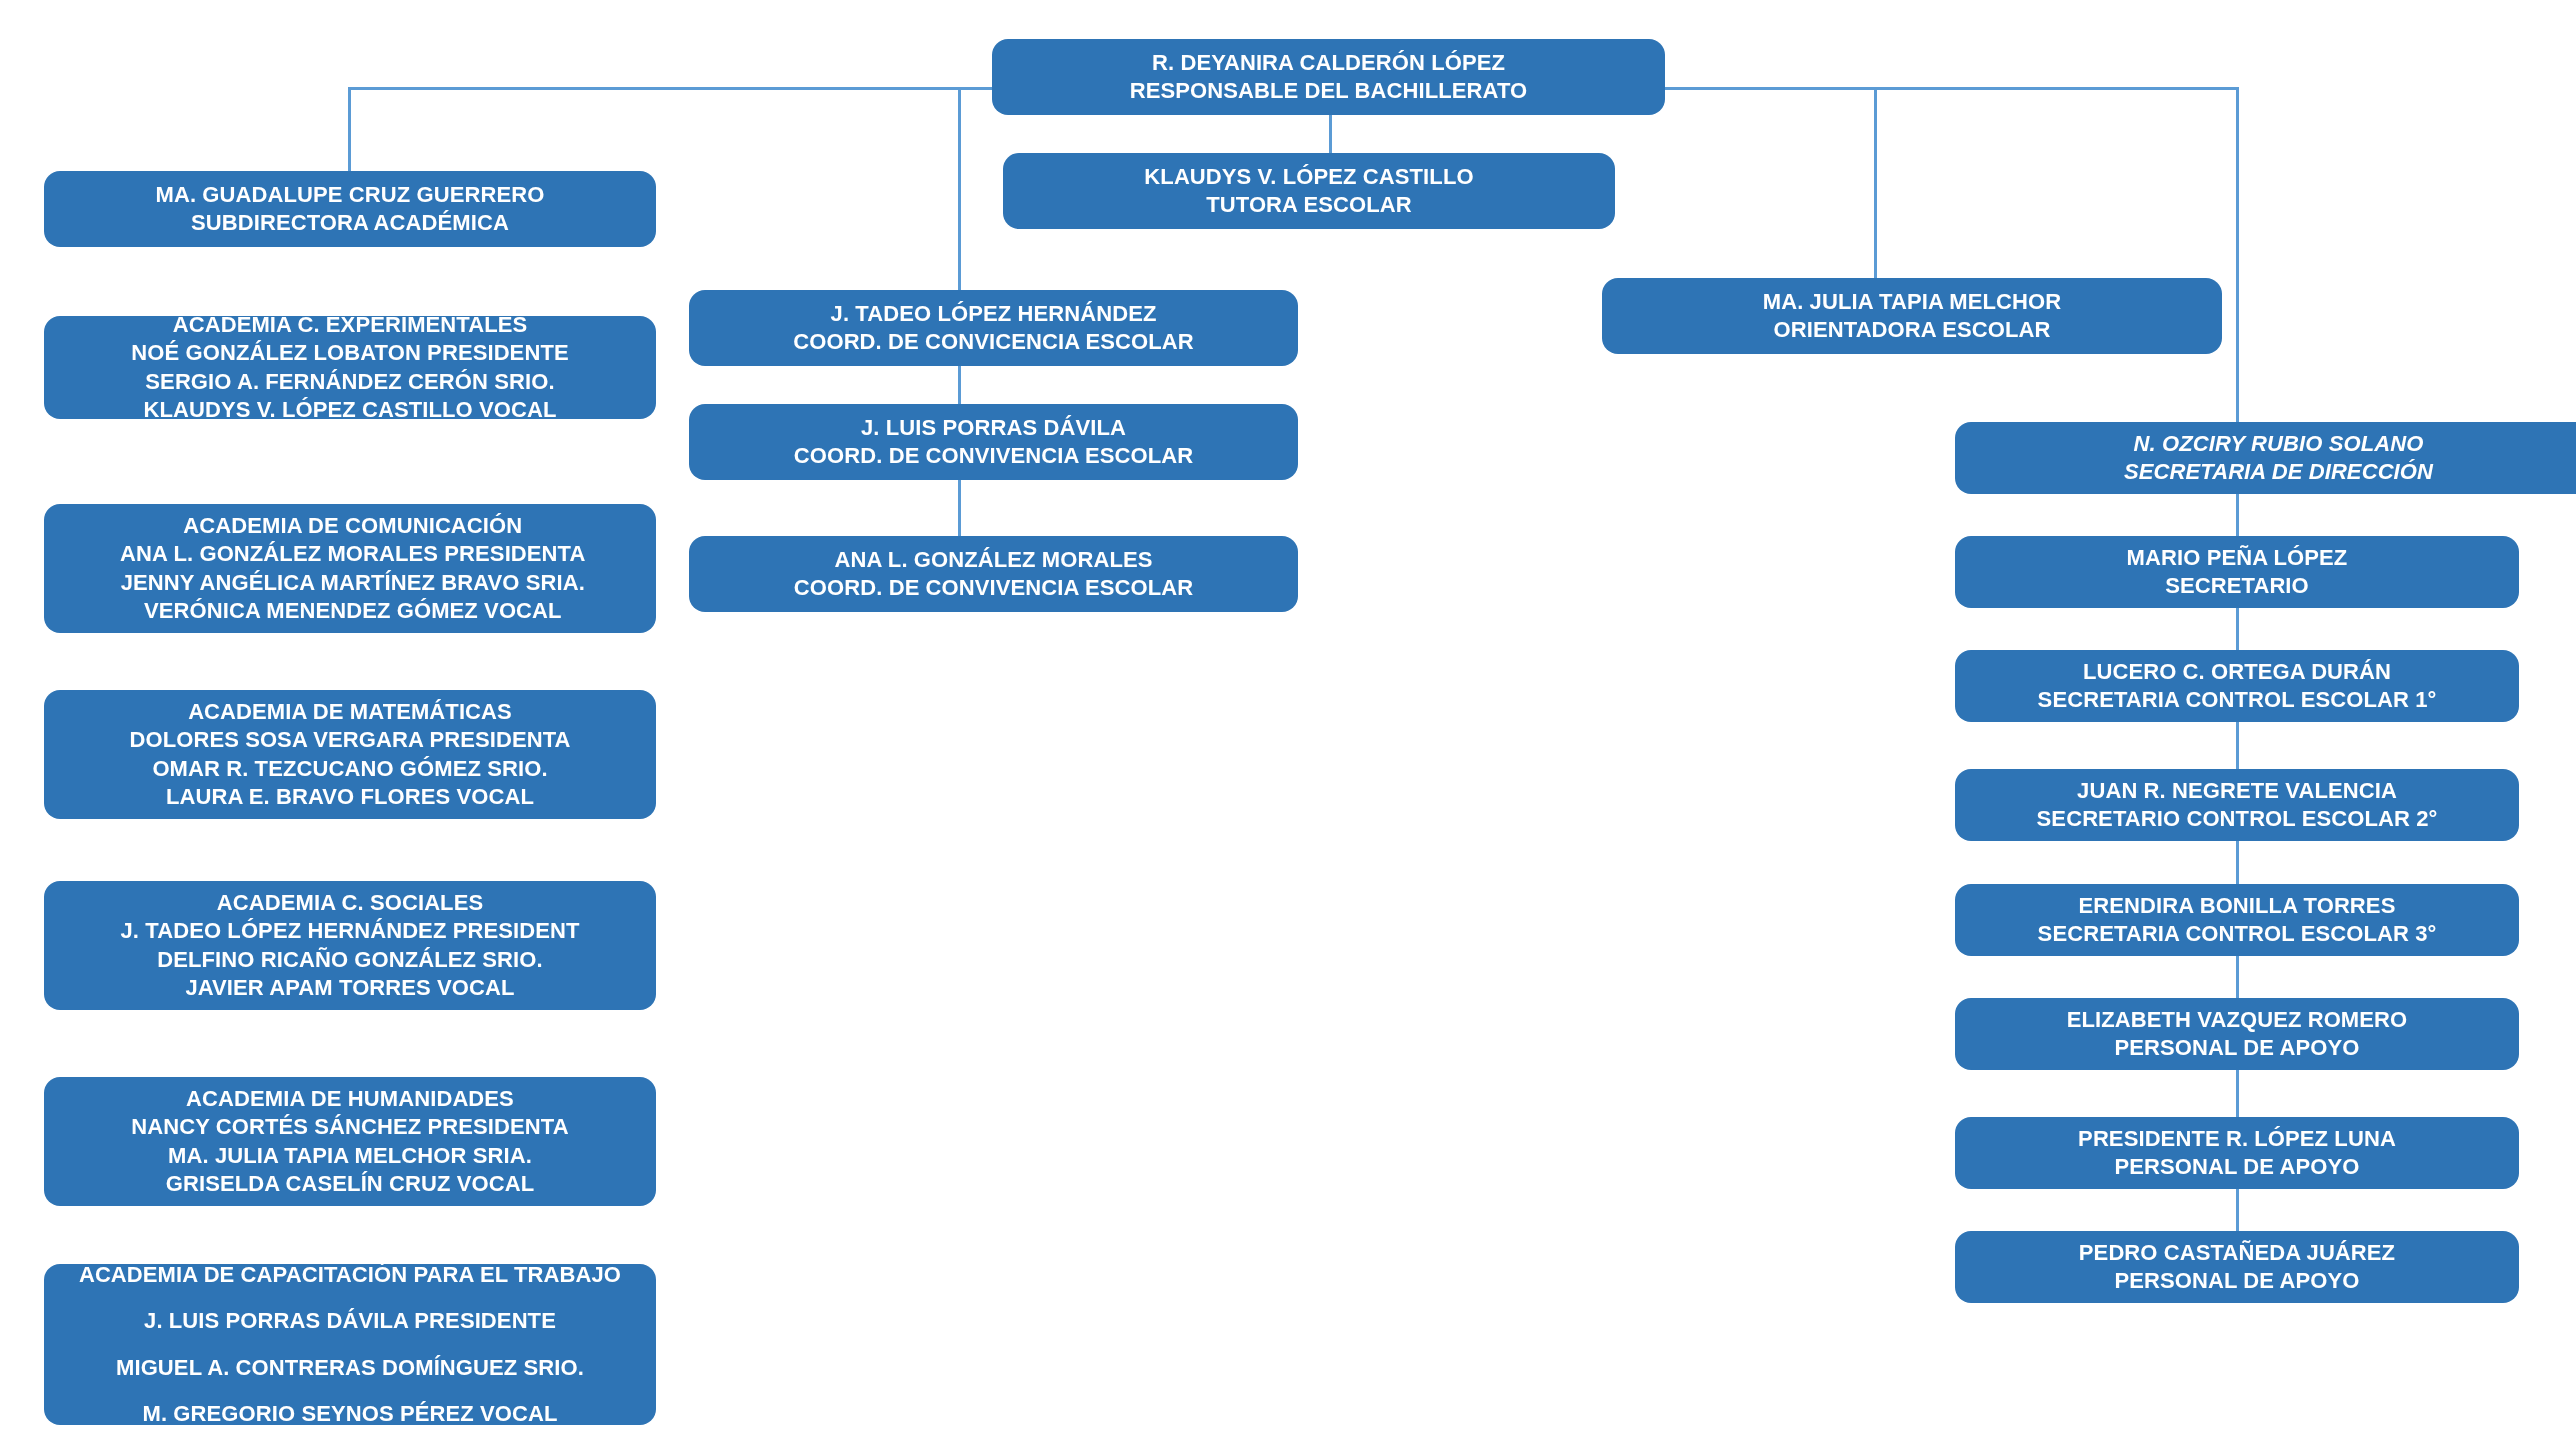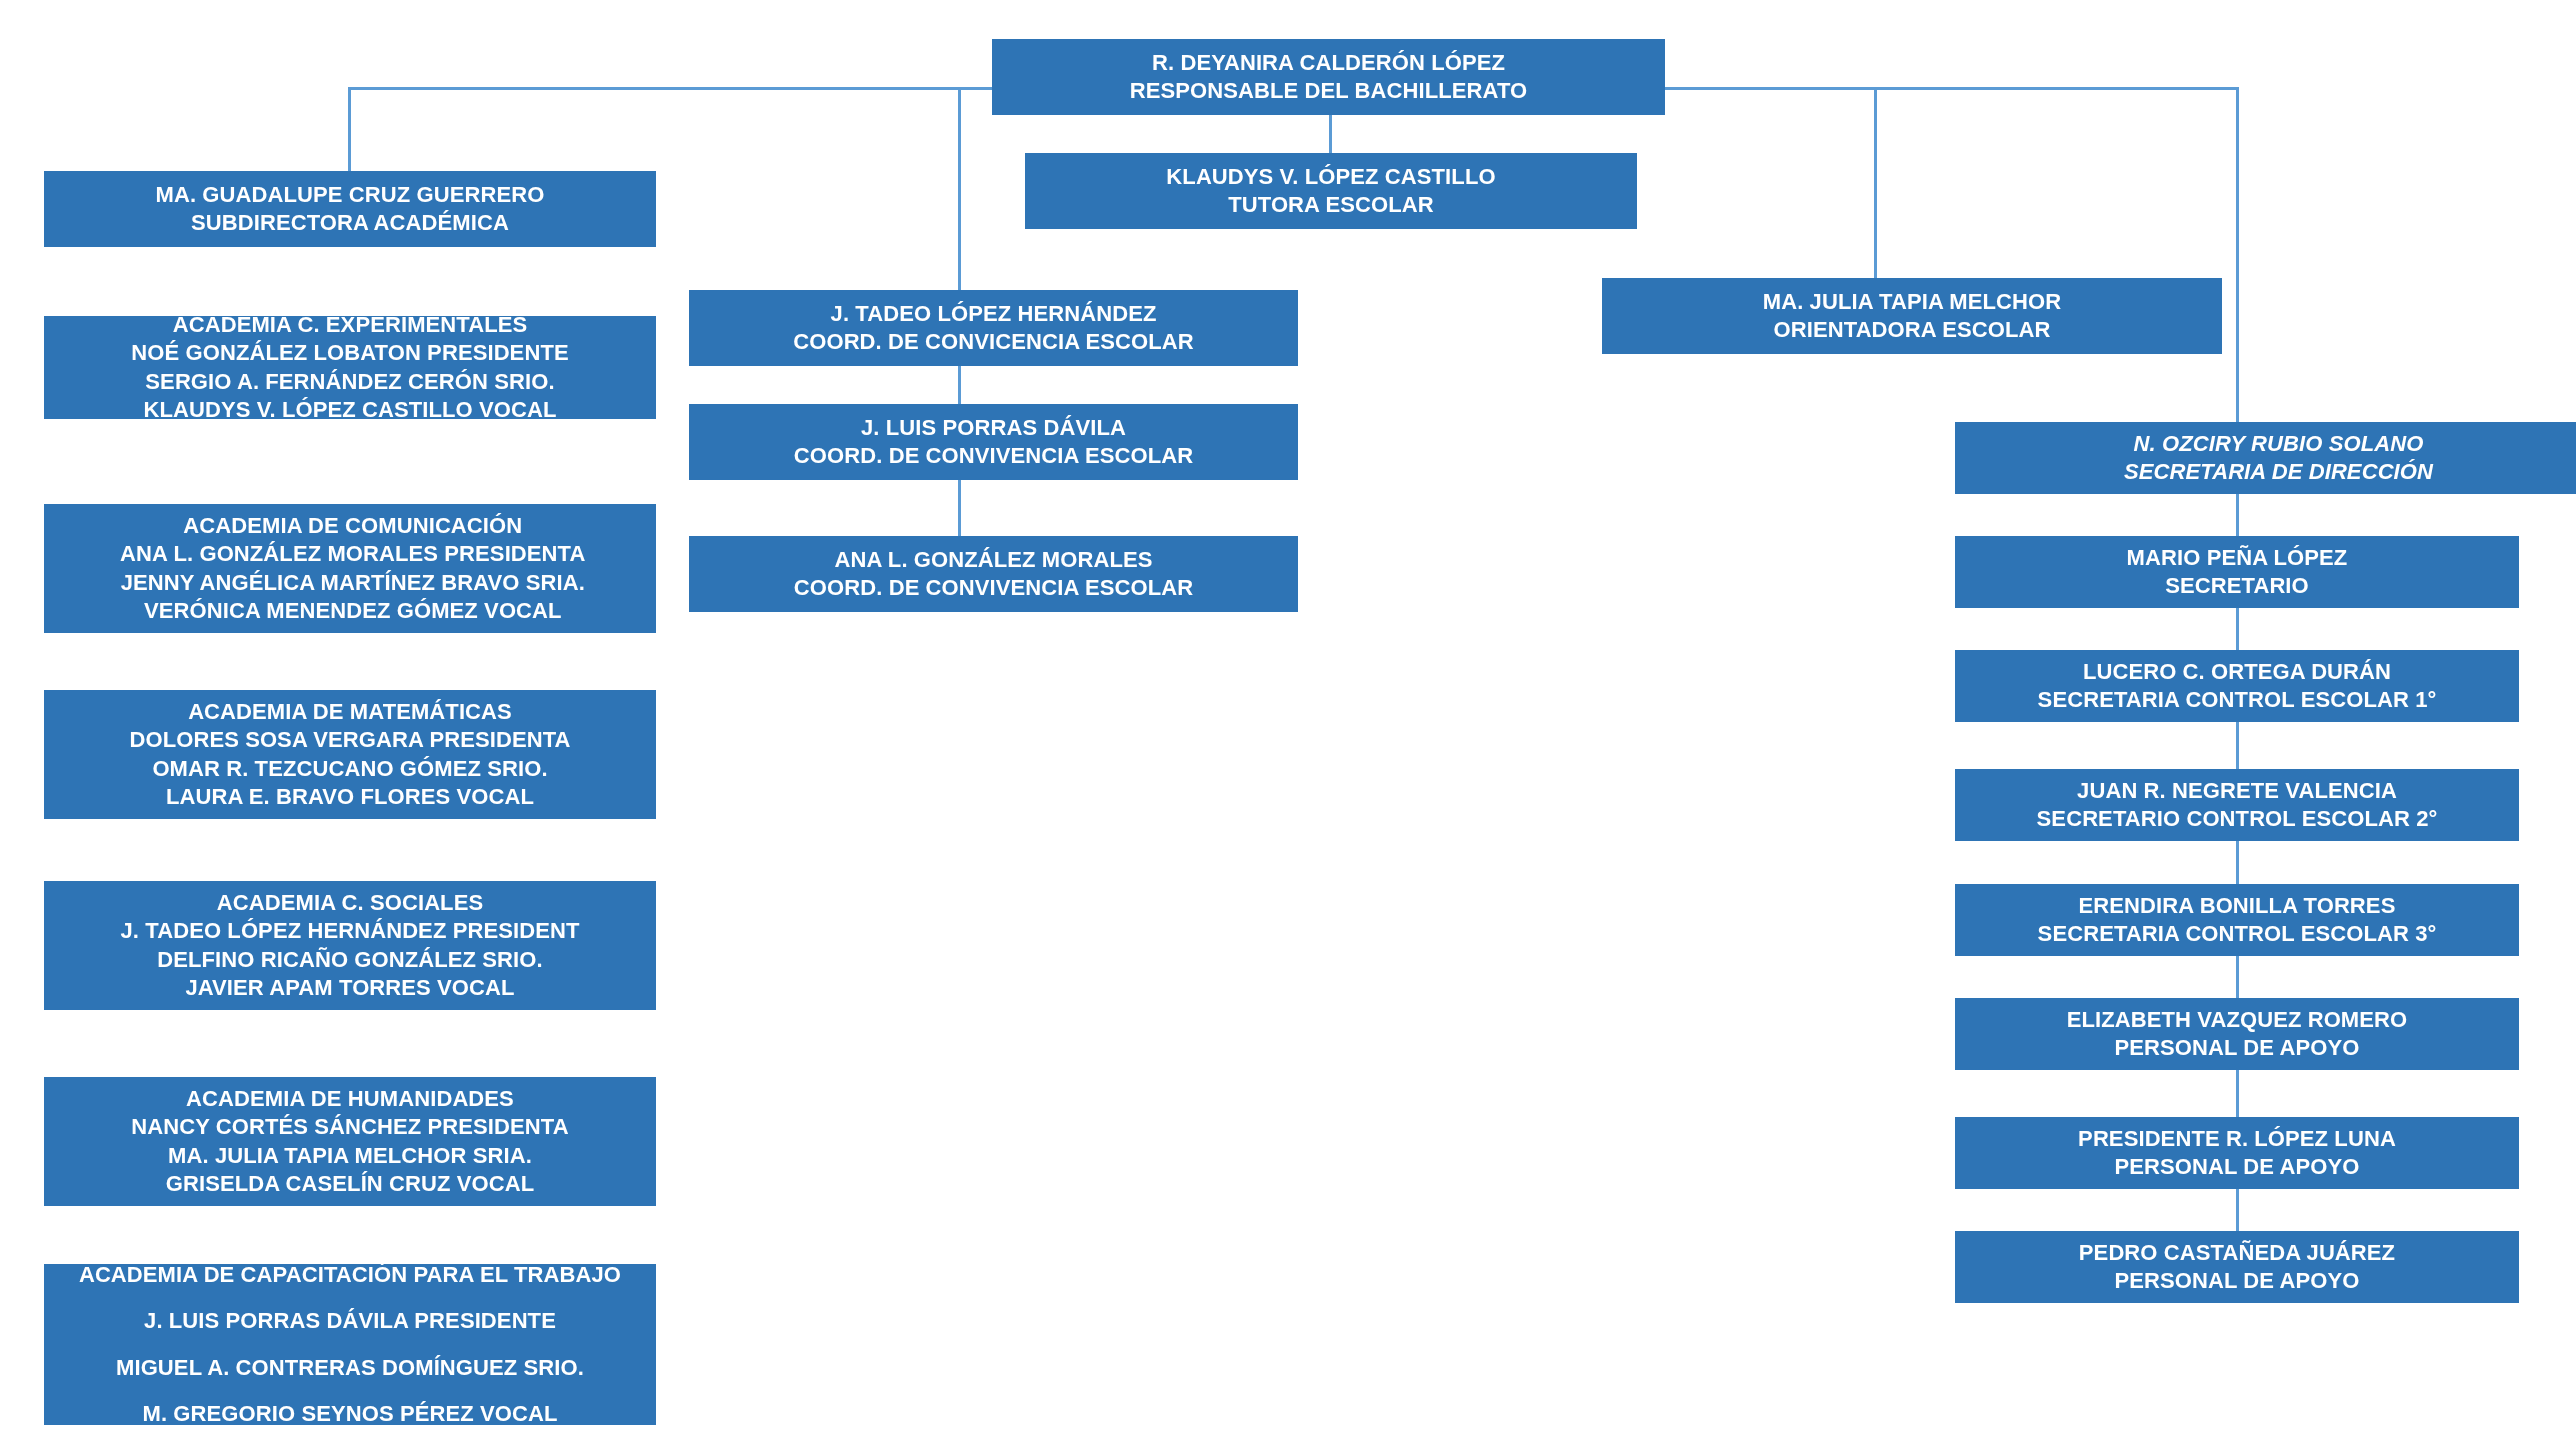"R. DEYANIRA CALDERÓN LÓPEZ" .node { border-radius: none -> 16px }
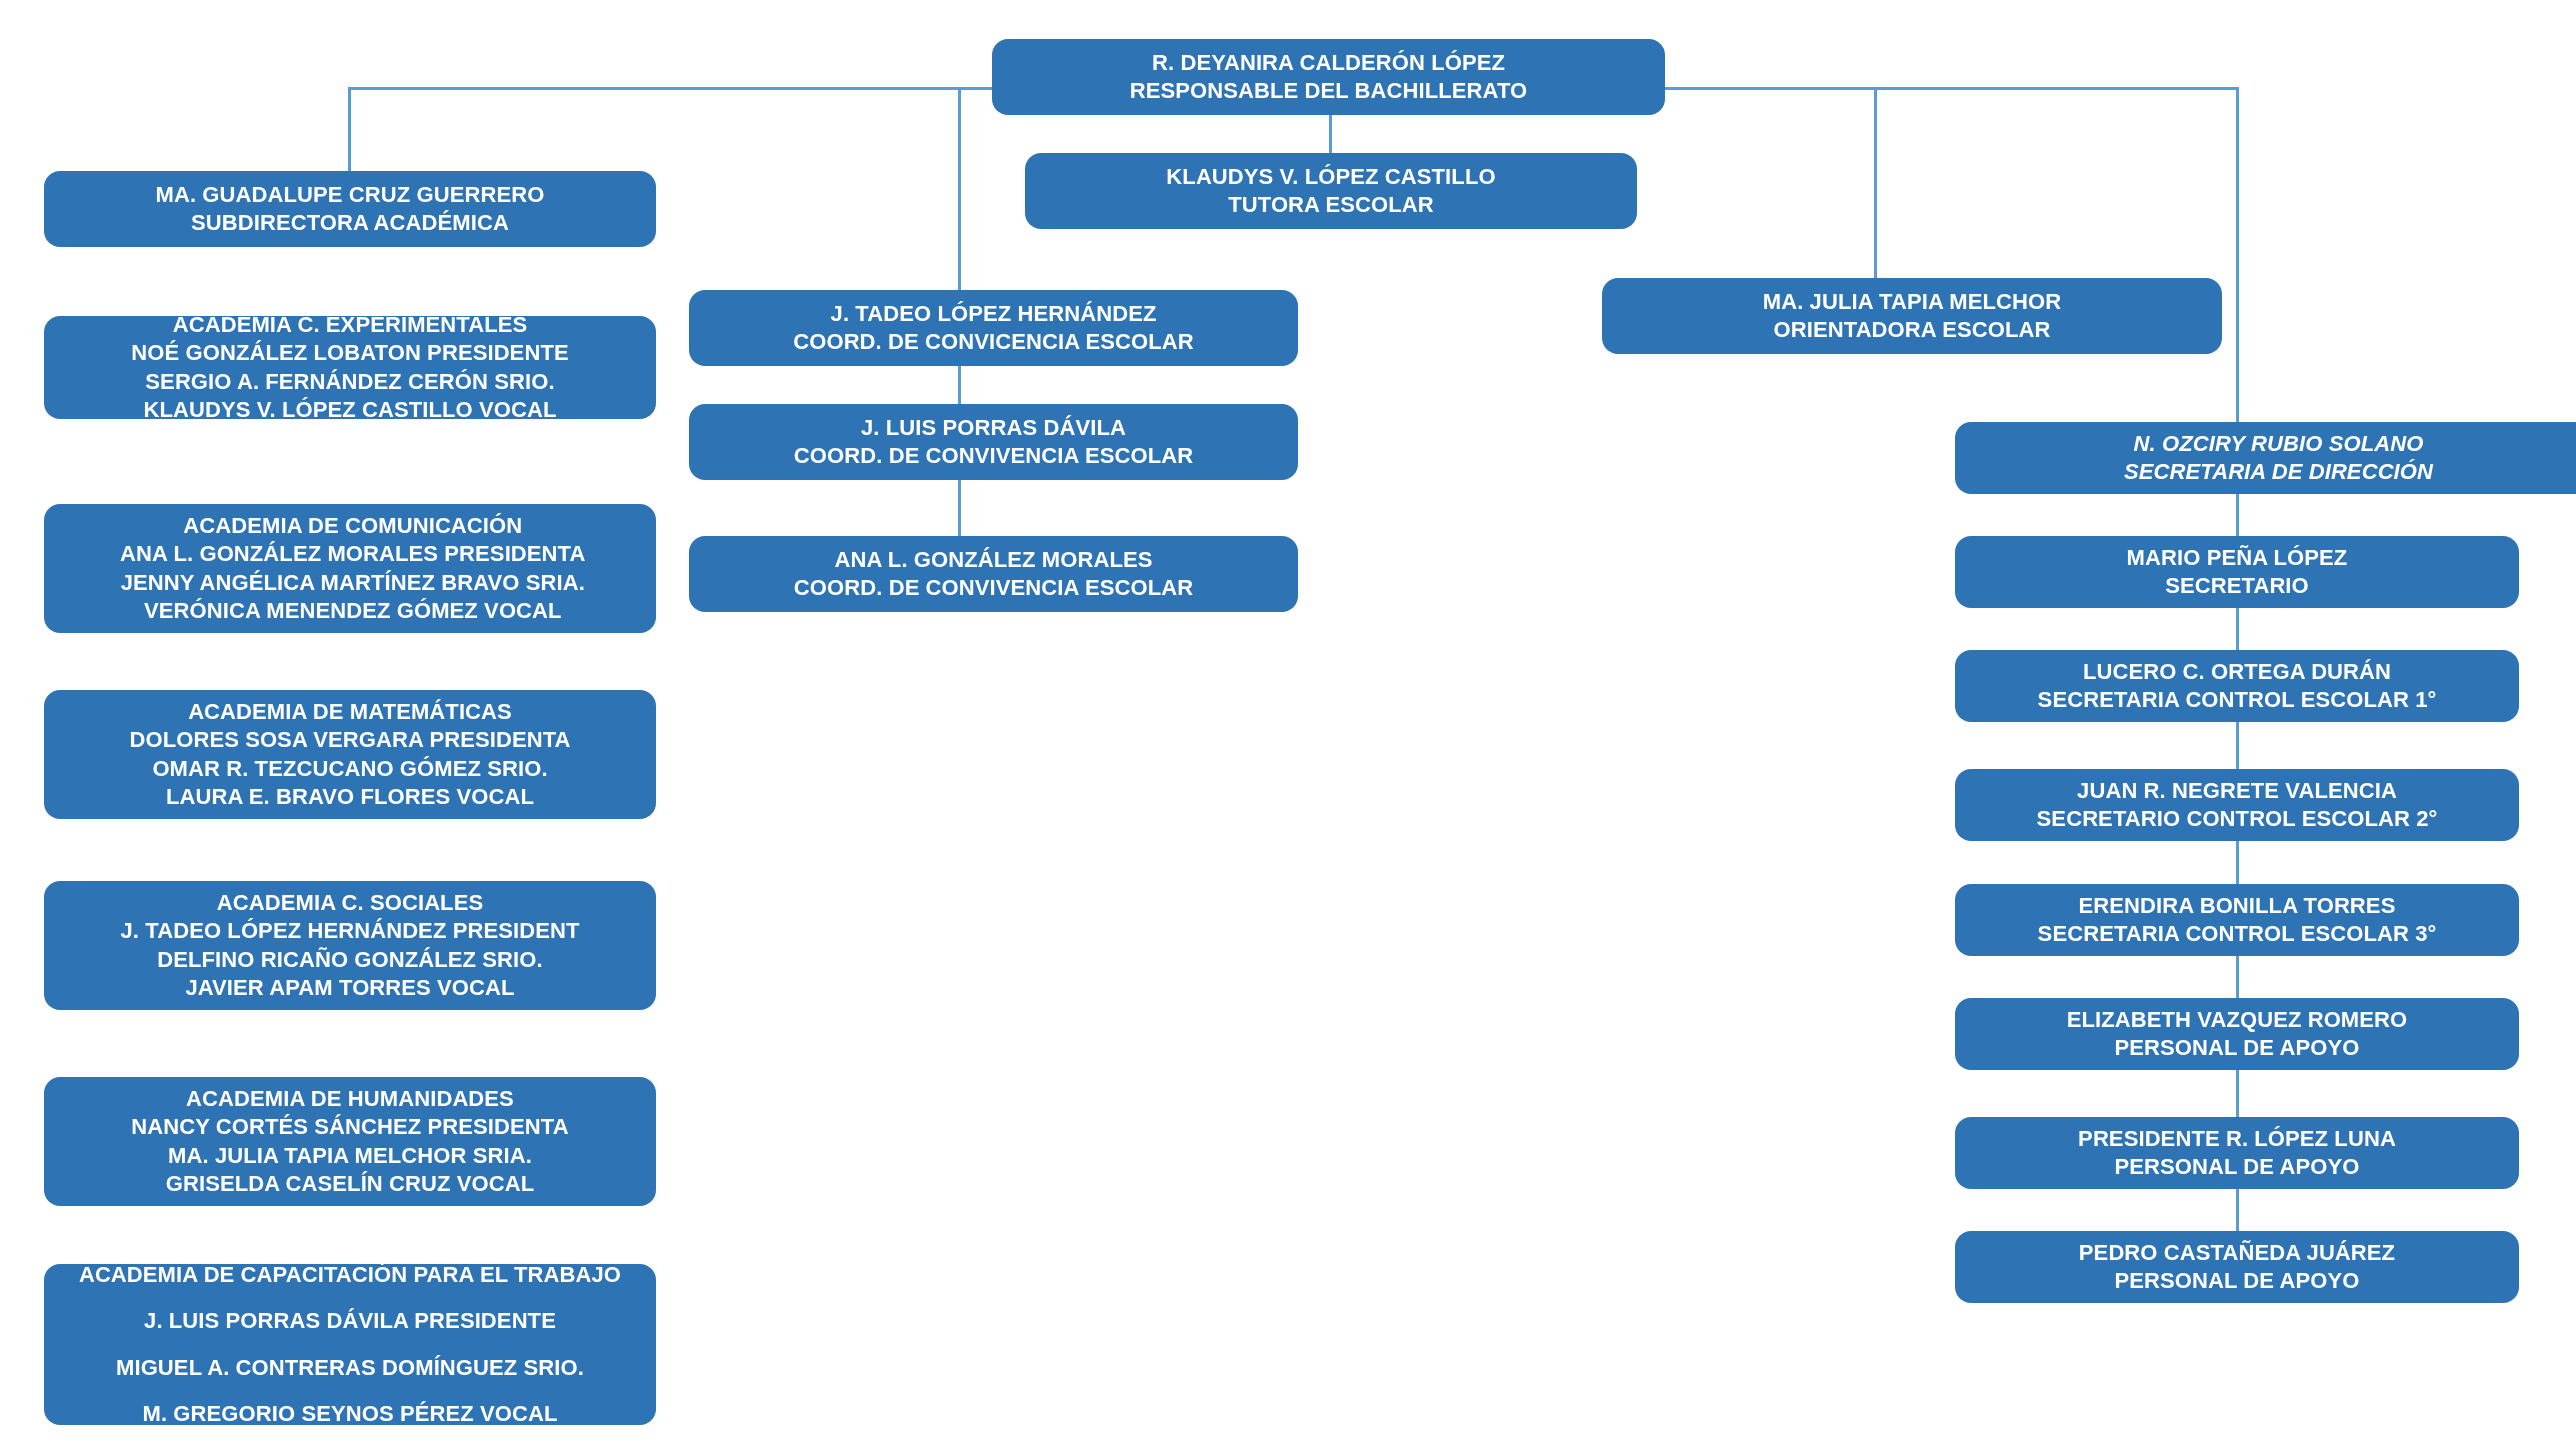"KLAUDYS V. LÓPEZ CASTILLO" div.node { left: 1025px -> 1003px }
